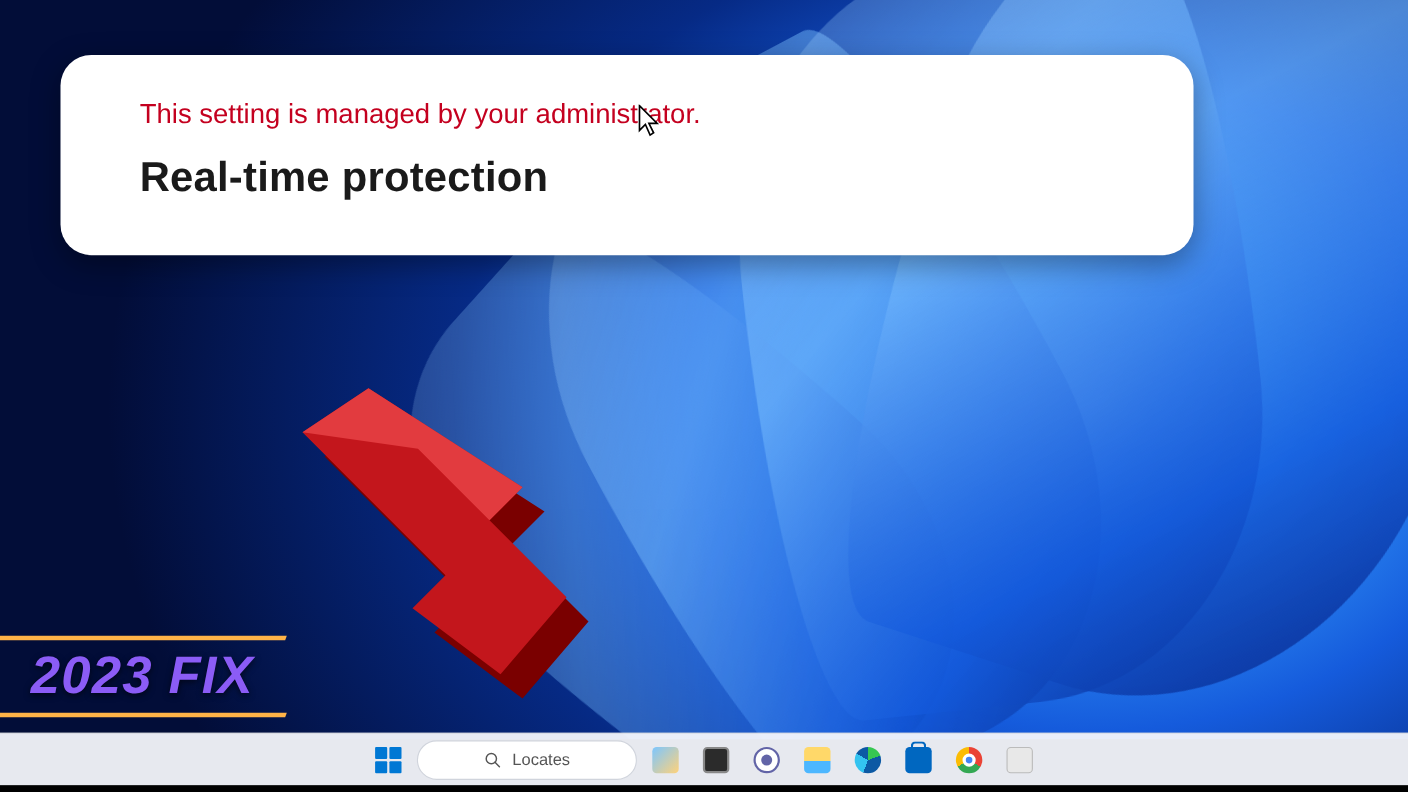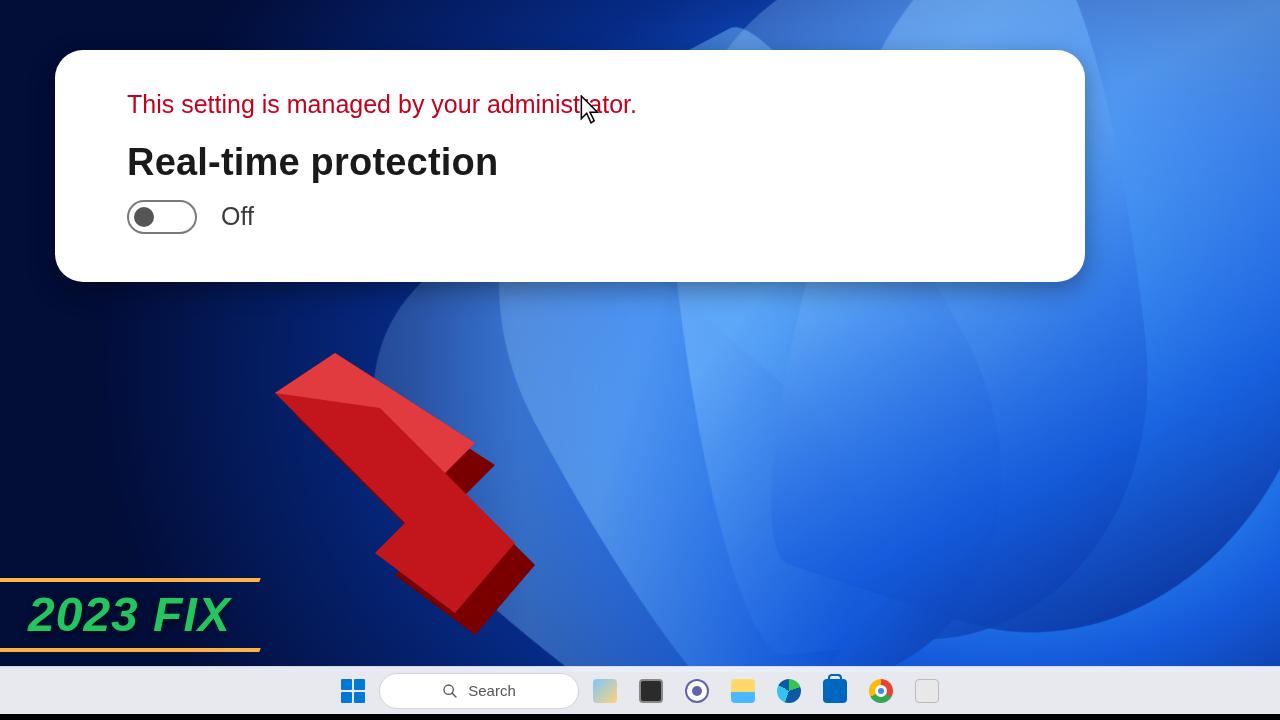"Real-time protection" .setting-title { margin-bottom: 16px -> none }
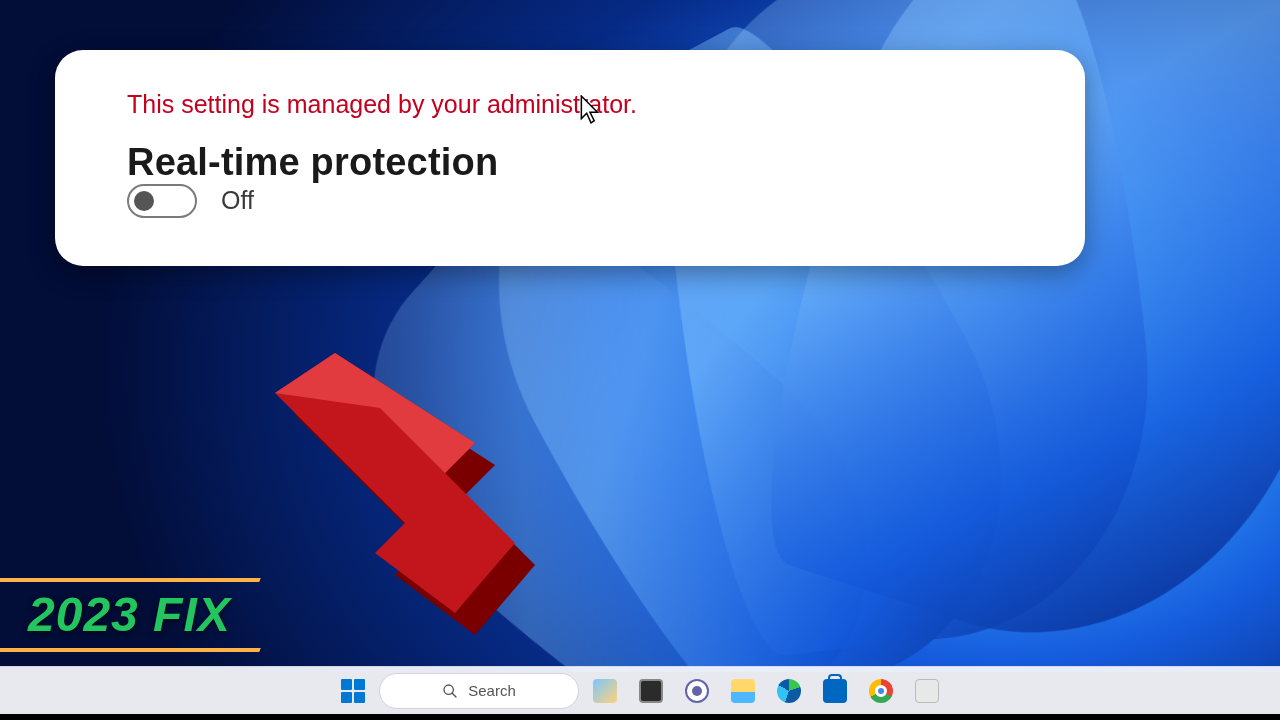"Off" div.toggle-row { html: <div> <div> <div></div> </div> <div>Off</div> </div> -> none }
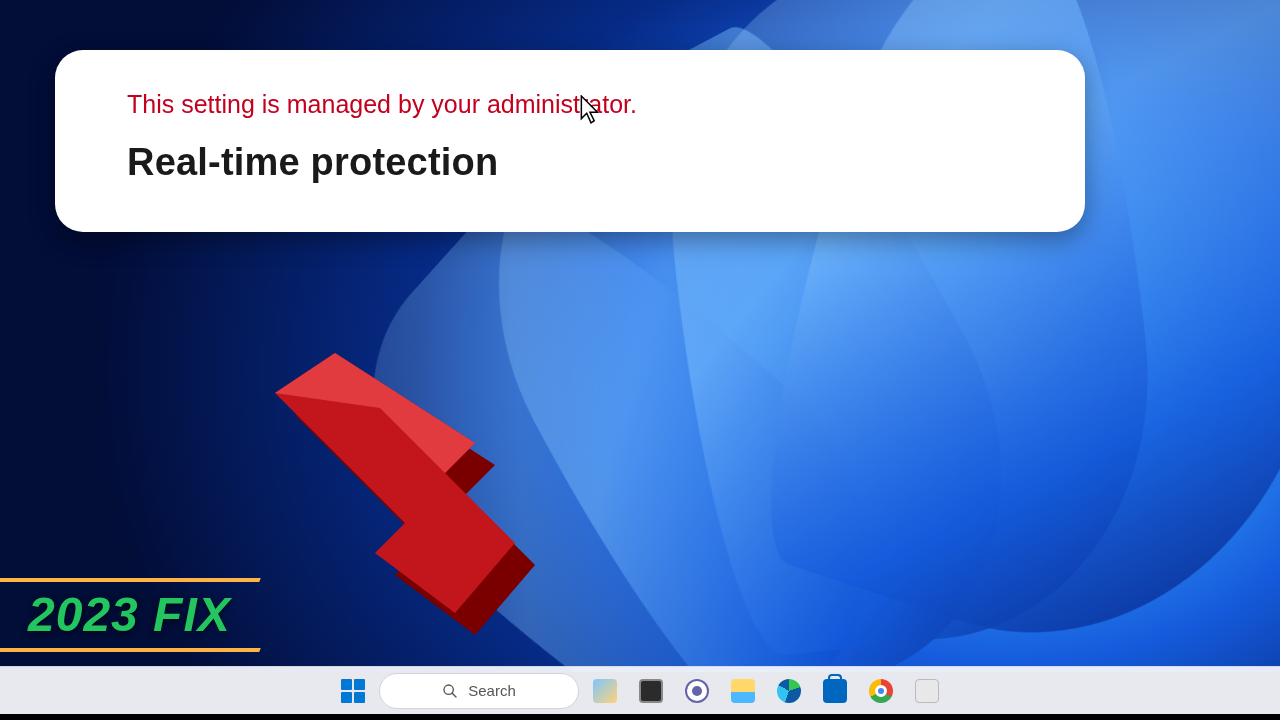"2023 FIX" .caption { color: #22c55e -> #8b5cf6 }
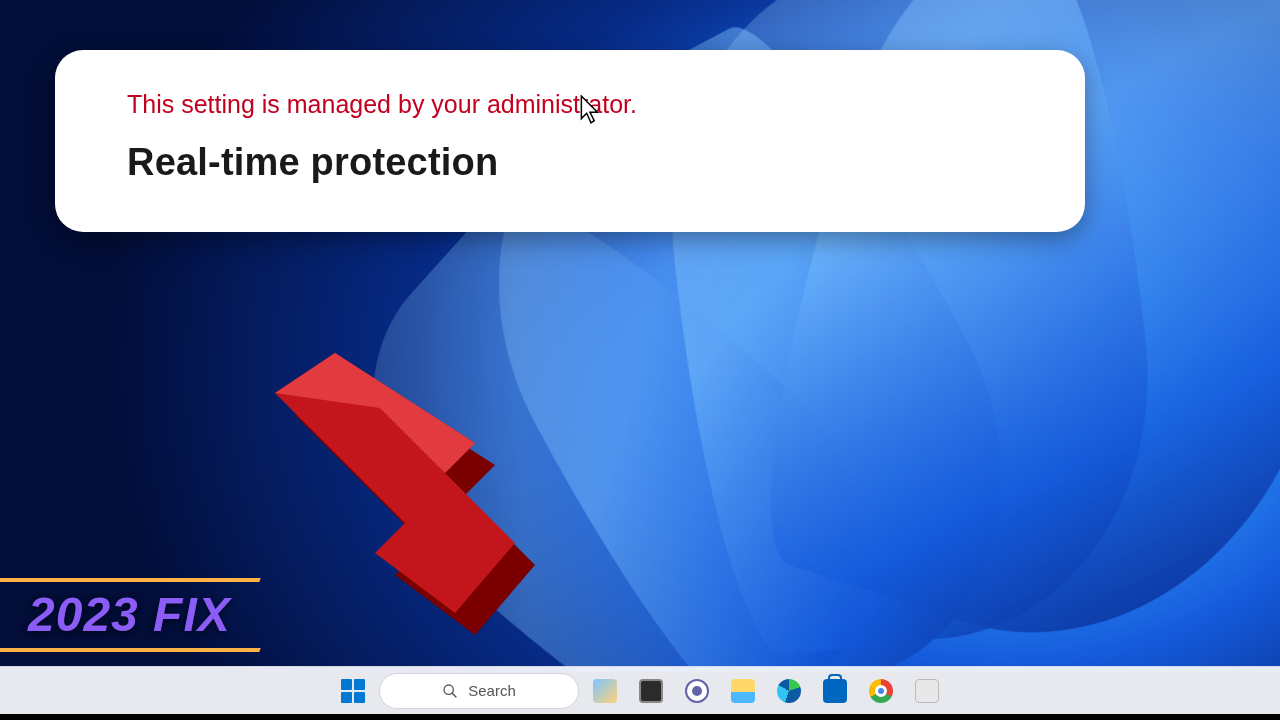"Search" span { text: Search -> Locates }
